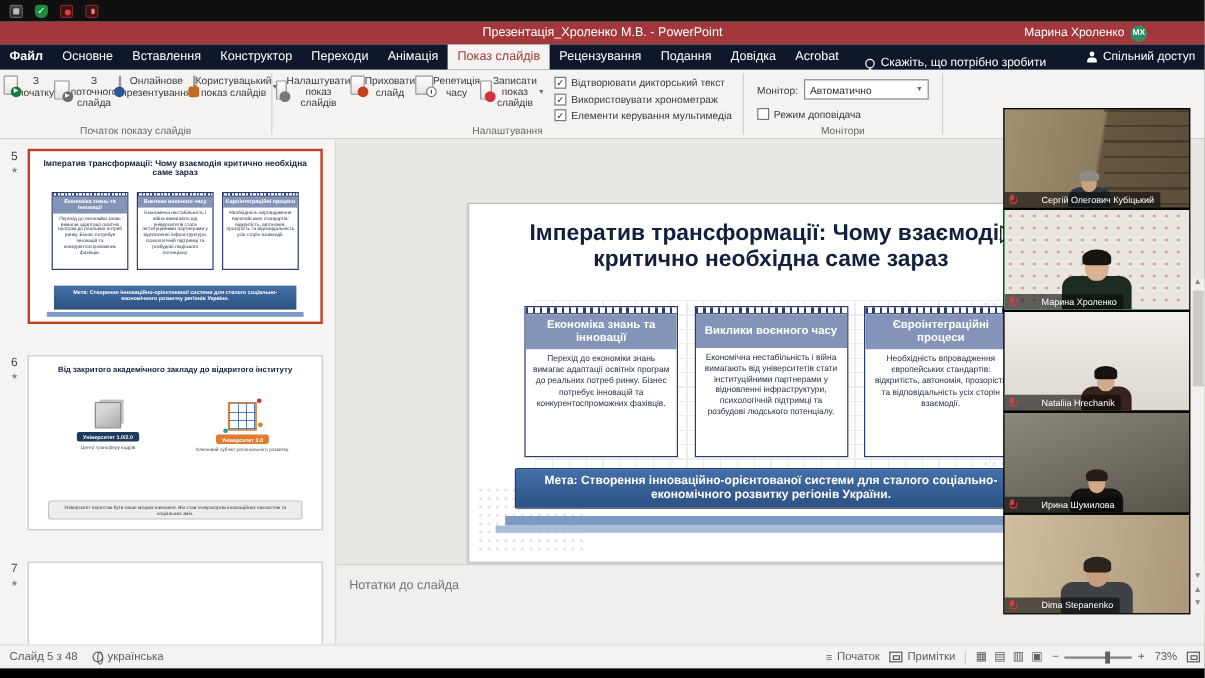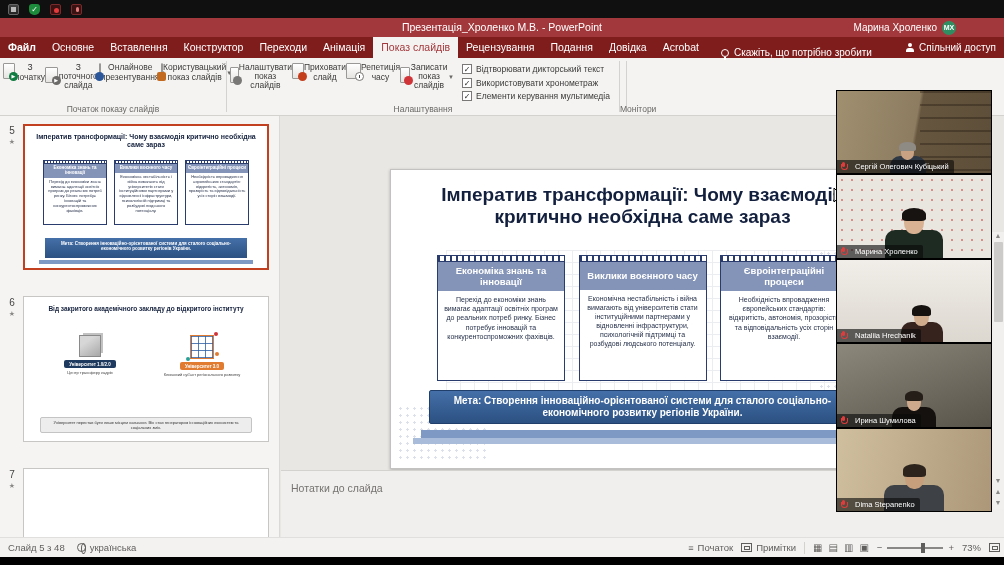"Файл" .tabsrow { background: #7f1d1d -> #0f172a }
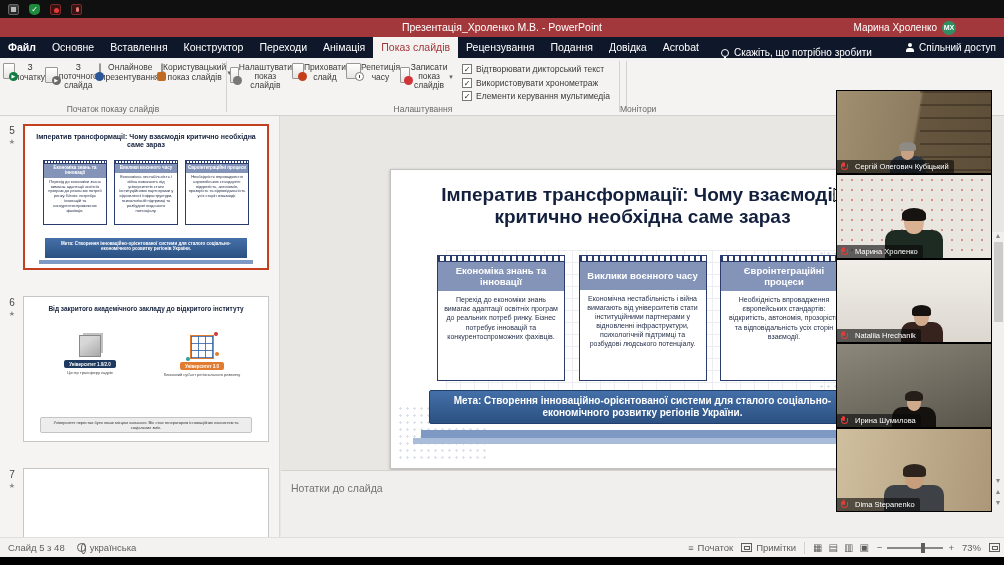"Монітор:" div.moncol { html: none -> <div> <div> <span>Монітор:</span> <div> <span>Автоматично</span> <span>▼</span> </div> </div> <div> <span></span> <span>Режим доповідача</span> </div> </div> }
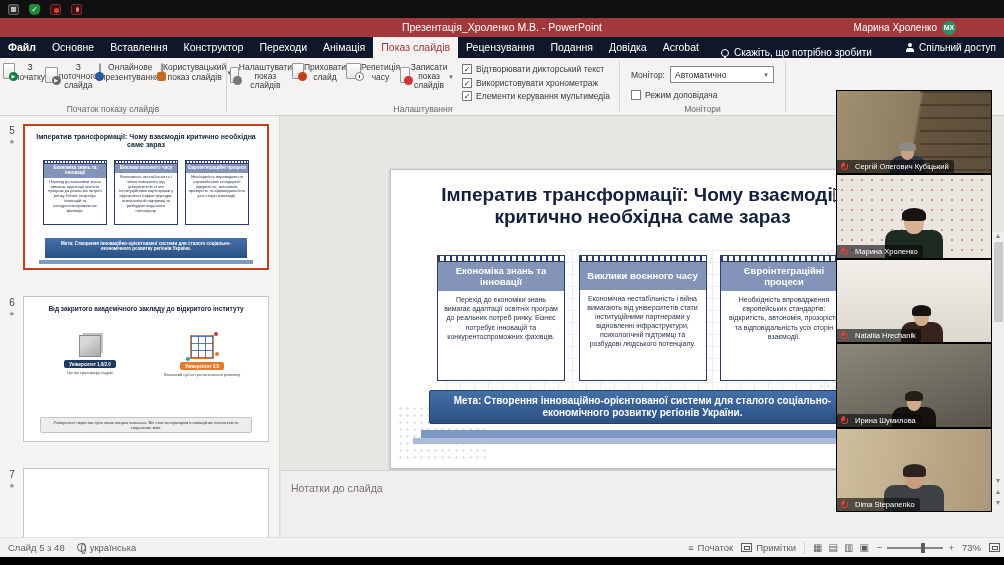"Сергій Олегович Кубіцький" .nametag { gap: 8px -> 21px }
